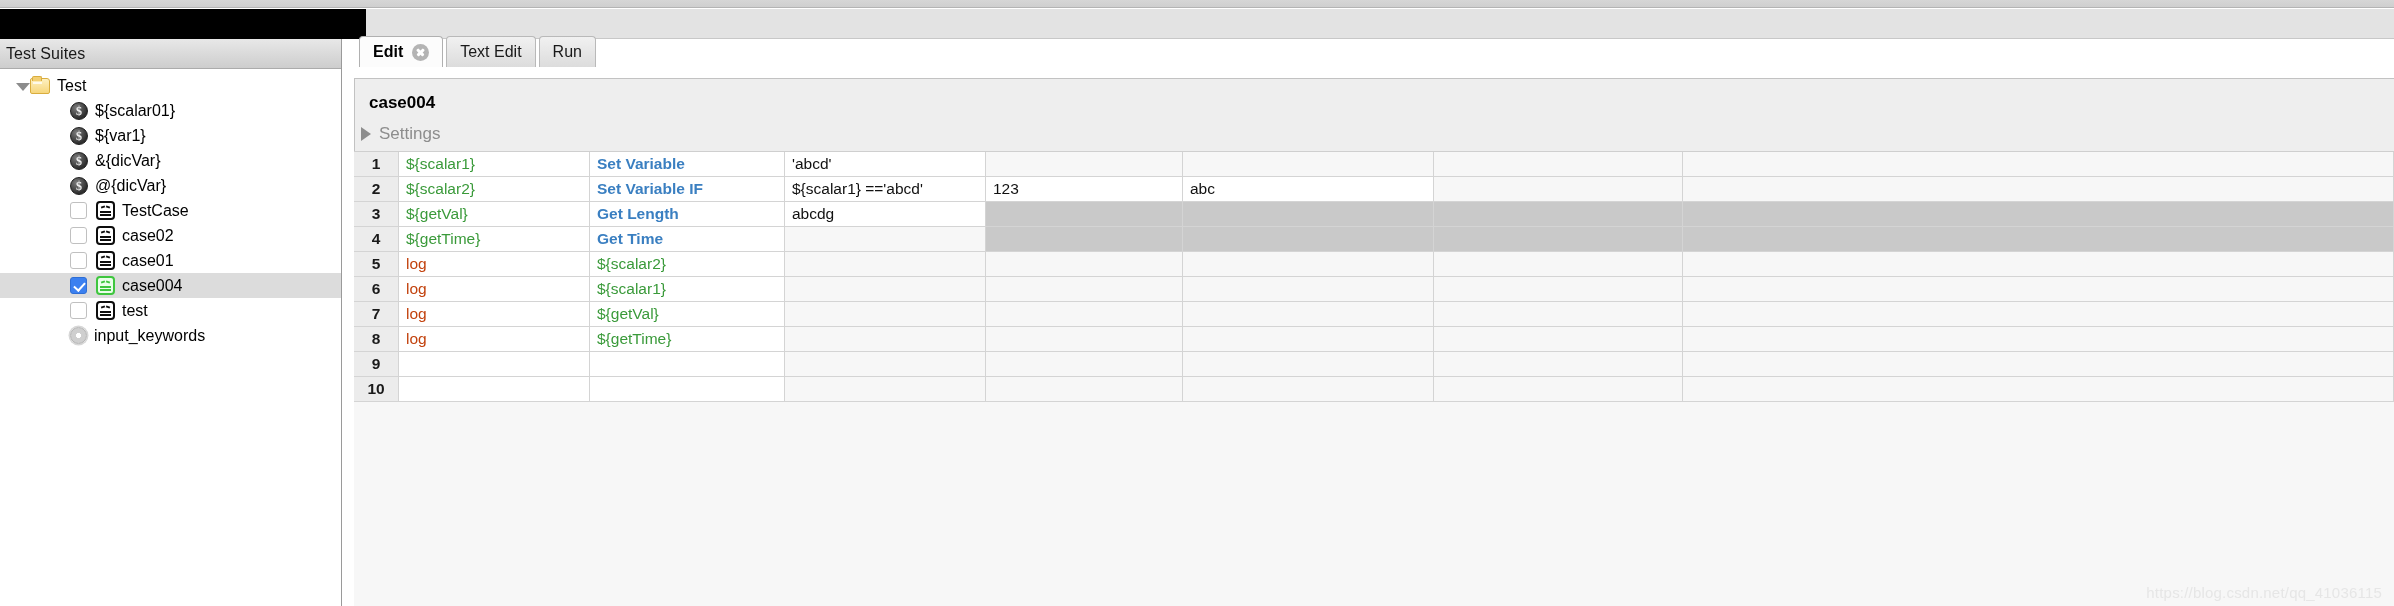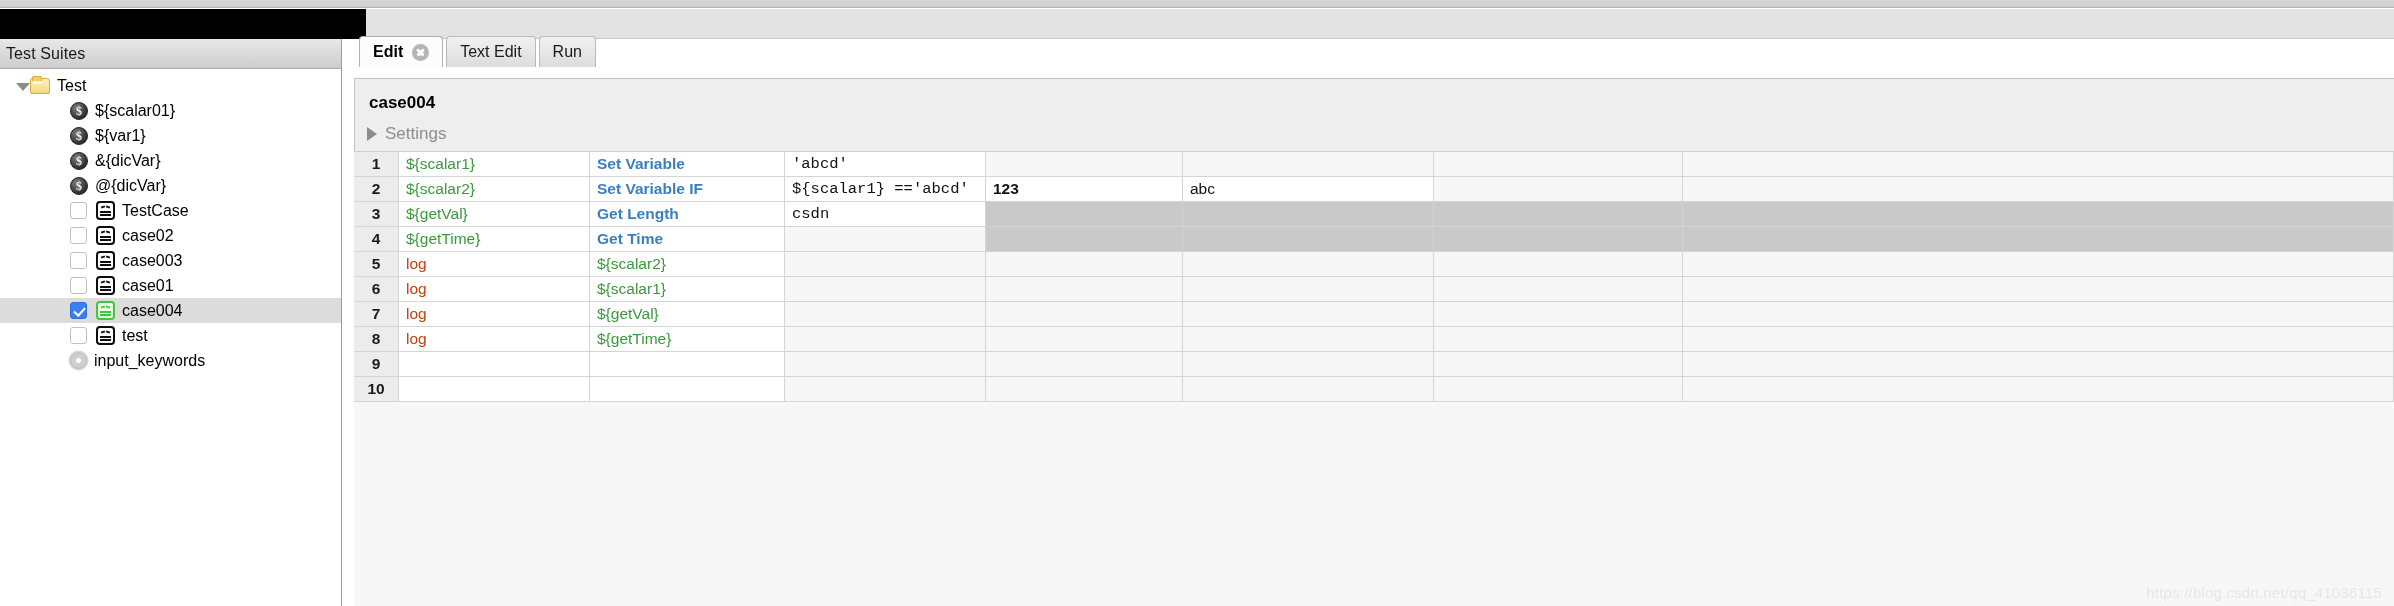"Settings" .settings { padding: 11px 0 0 12px -> 11px 0 0 6px }
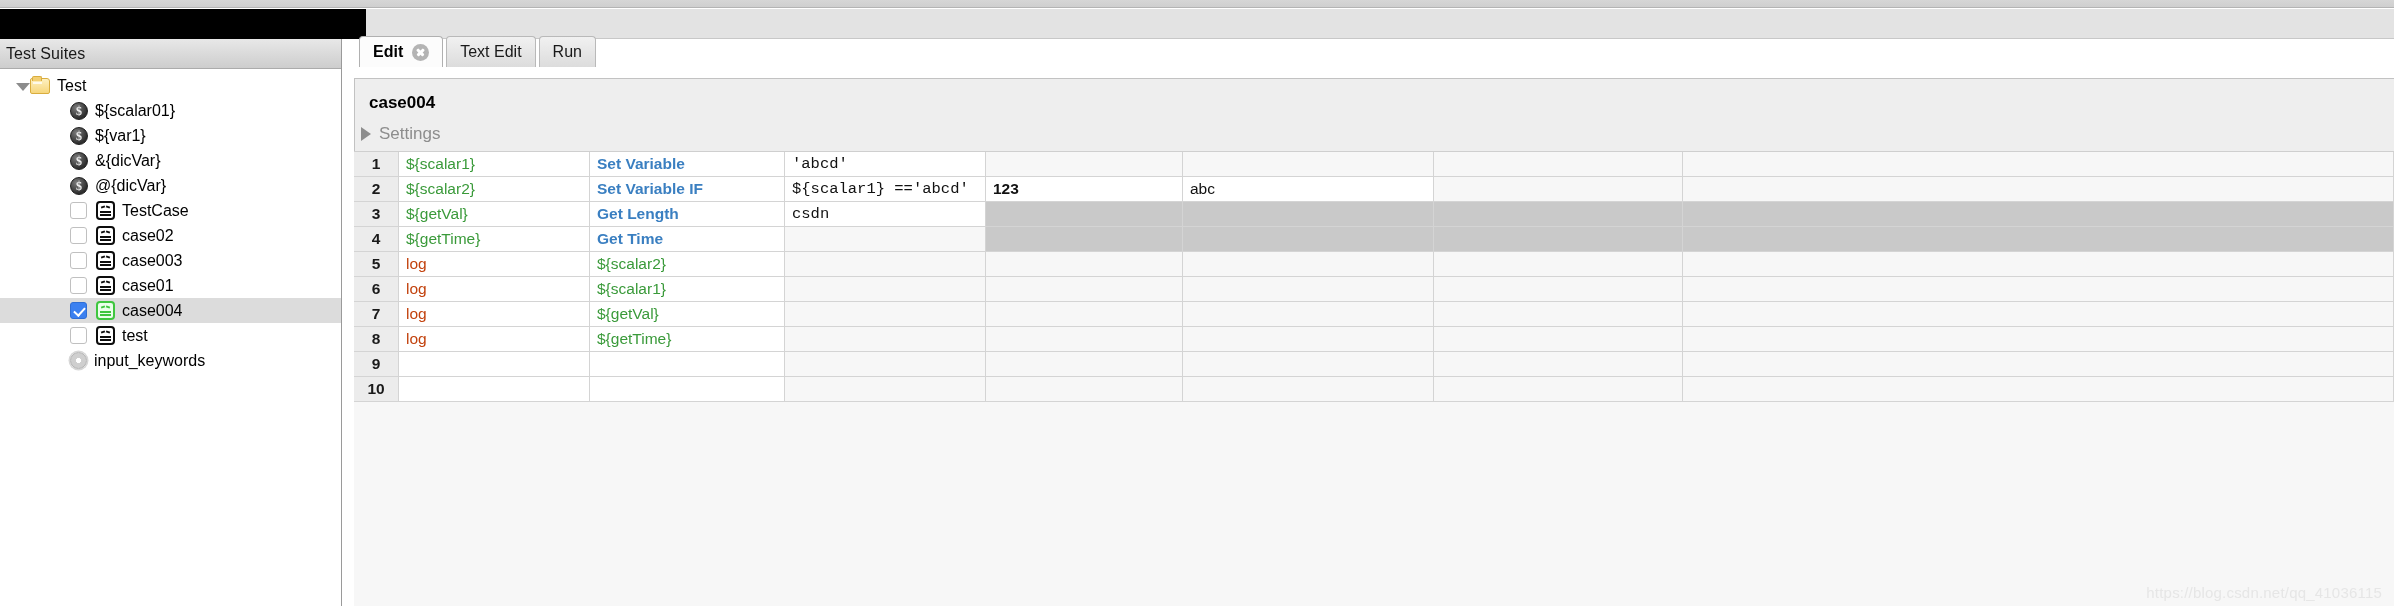"'abcd'" .c3 { font-family: Liberation Mono, monospace -> none }
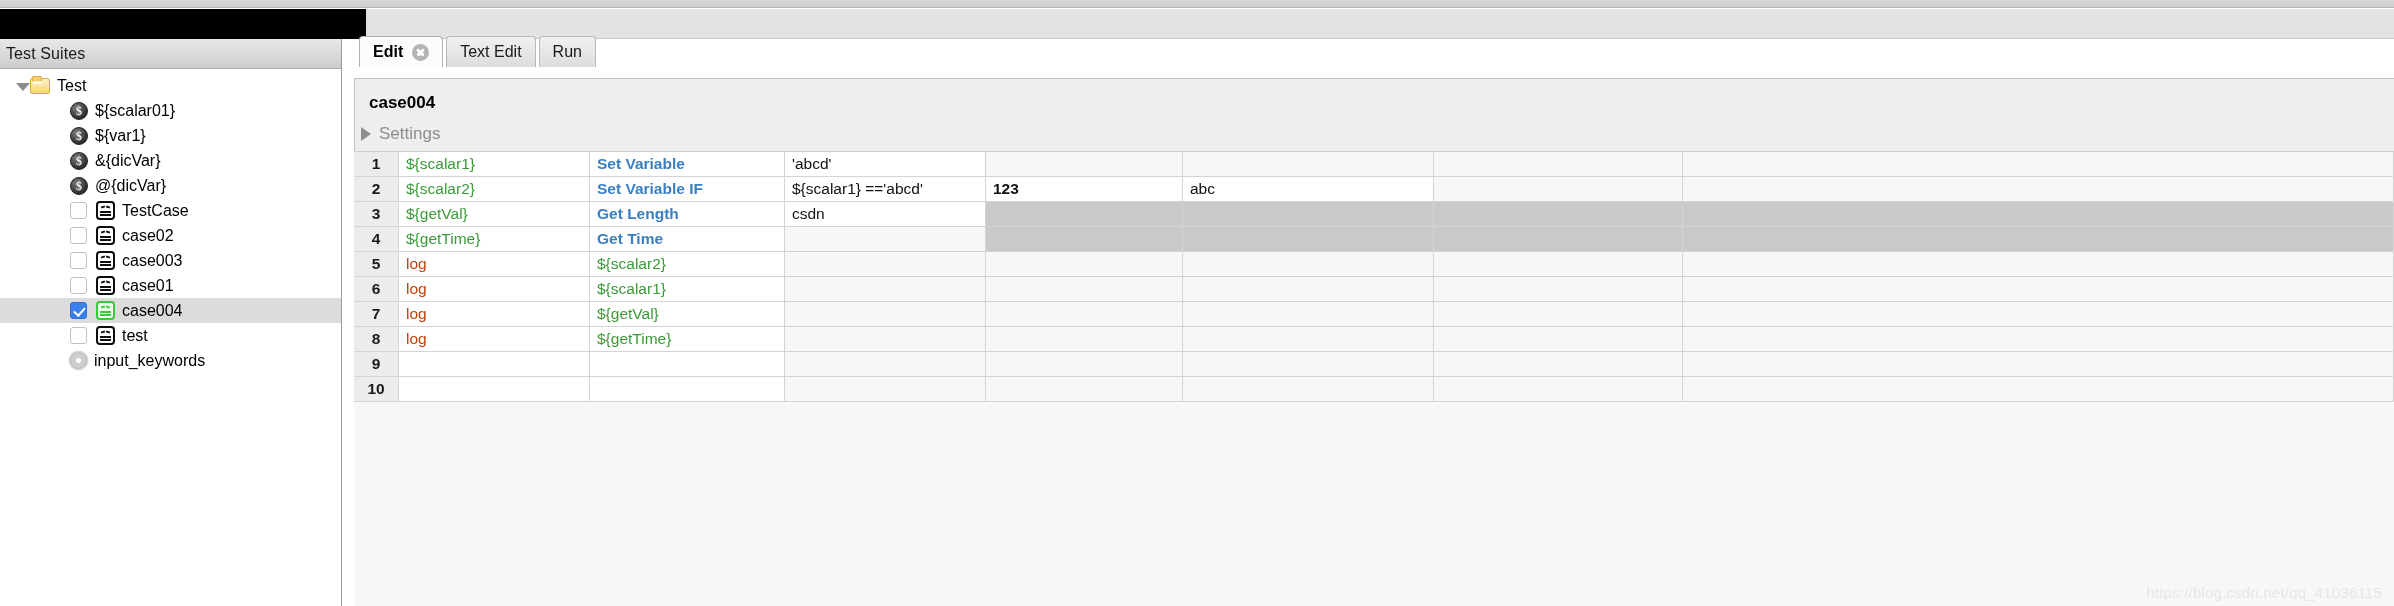"123" .c4 { font-weight: bold -> none }
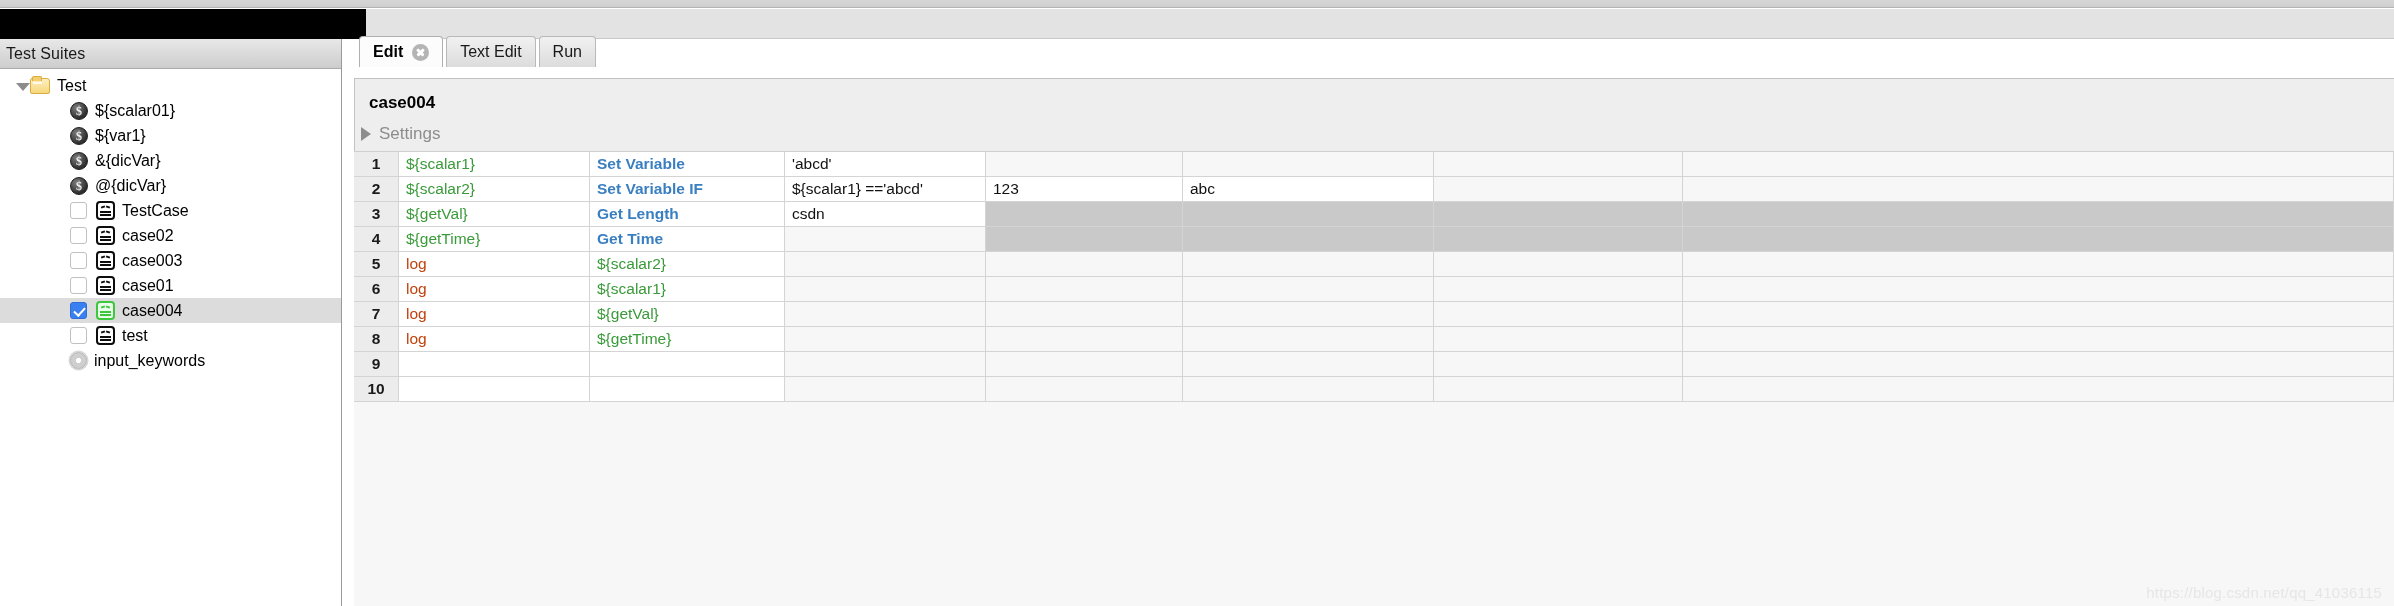"csdn" div.gcell { text: csdn -> abcdg }
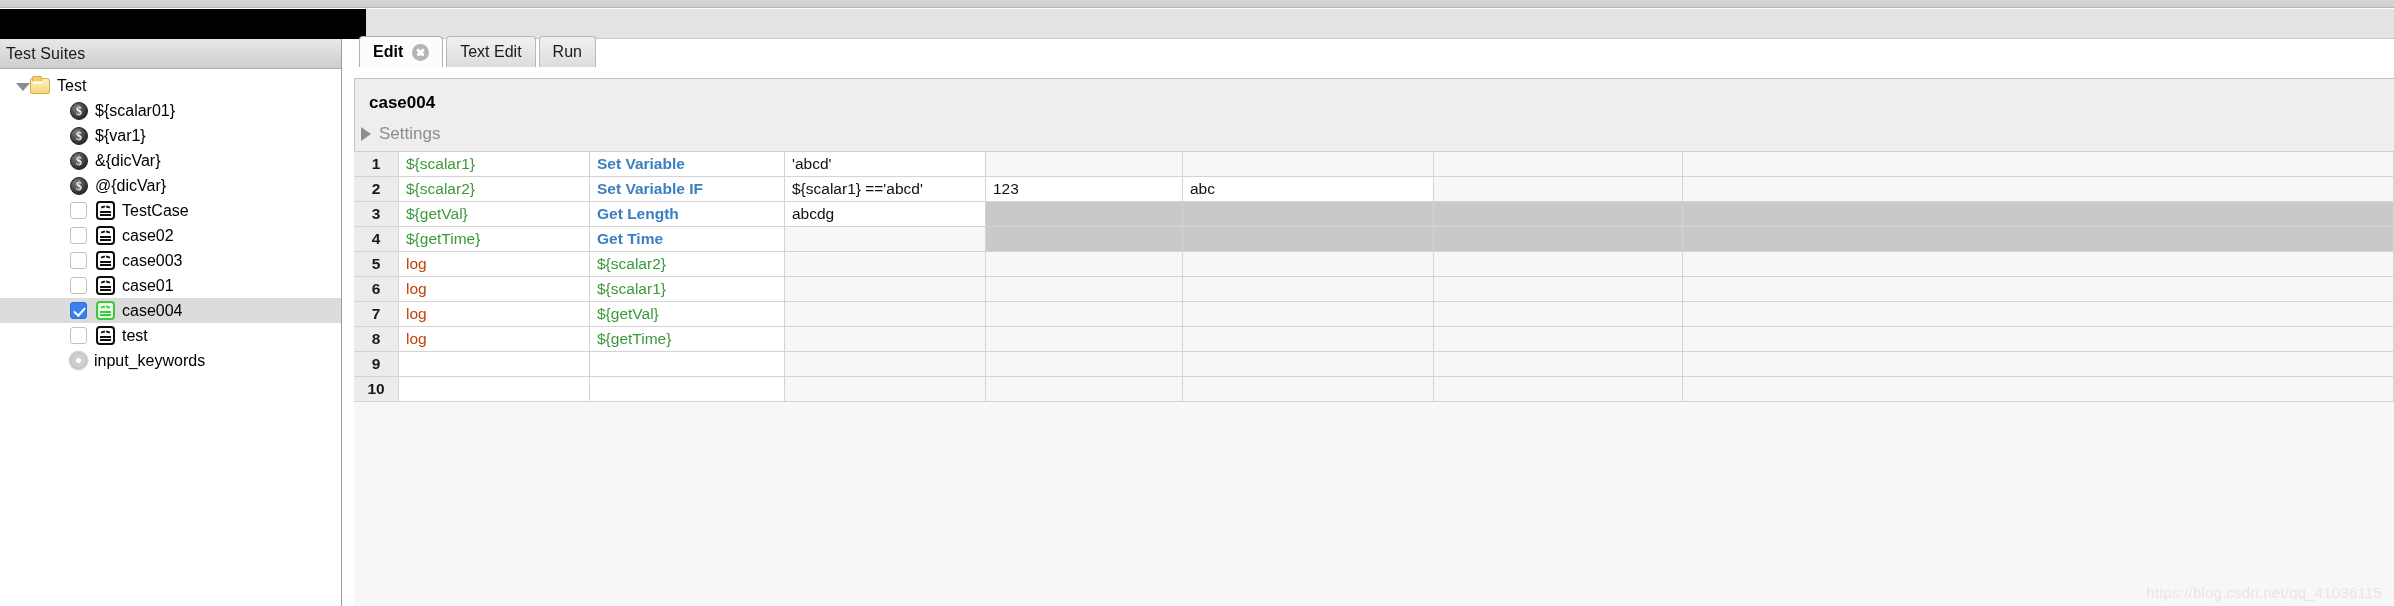"case003" div.tree-row { html: <div> <span></span> <span></span> <span></span> <span></span> <span> <span> <i></i> <i></i> <i></i> <i></i> </span> </span> <span>case003</span> </div> -> none }
